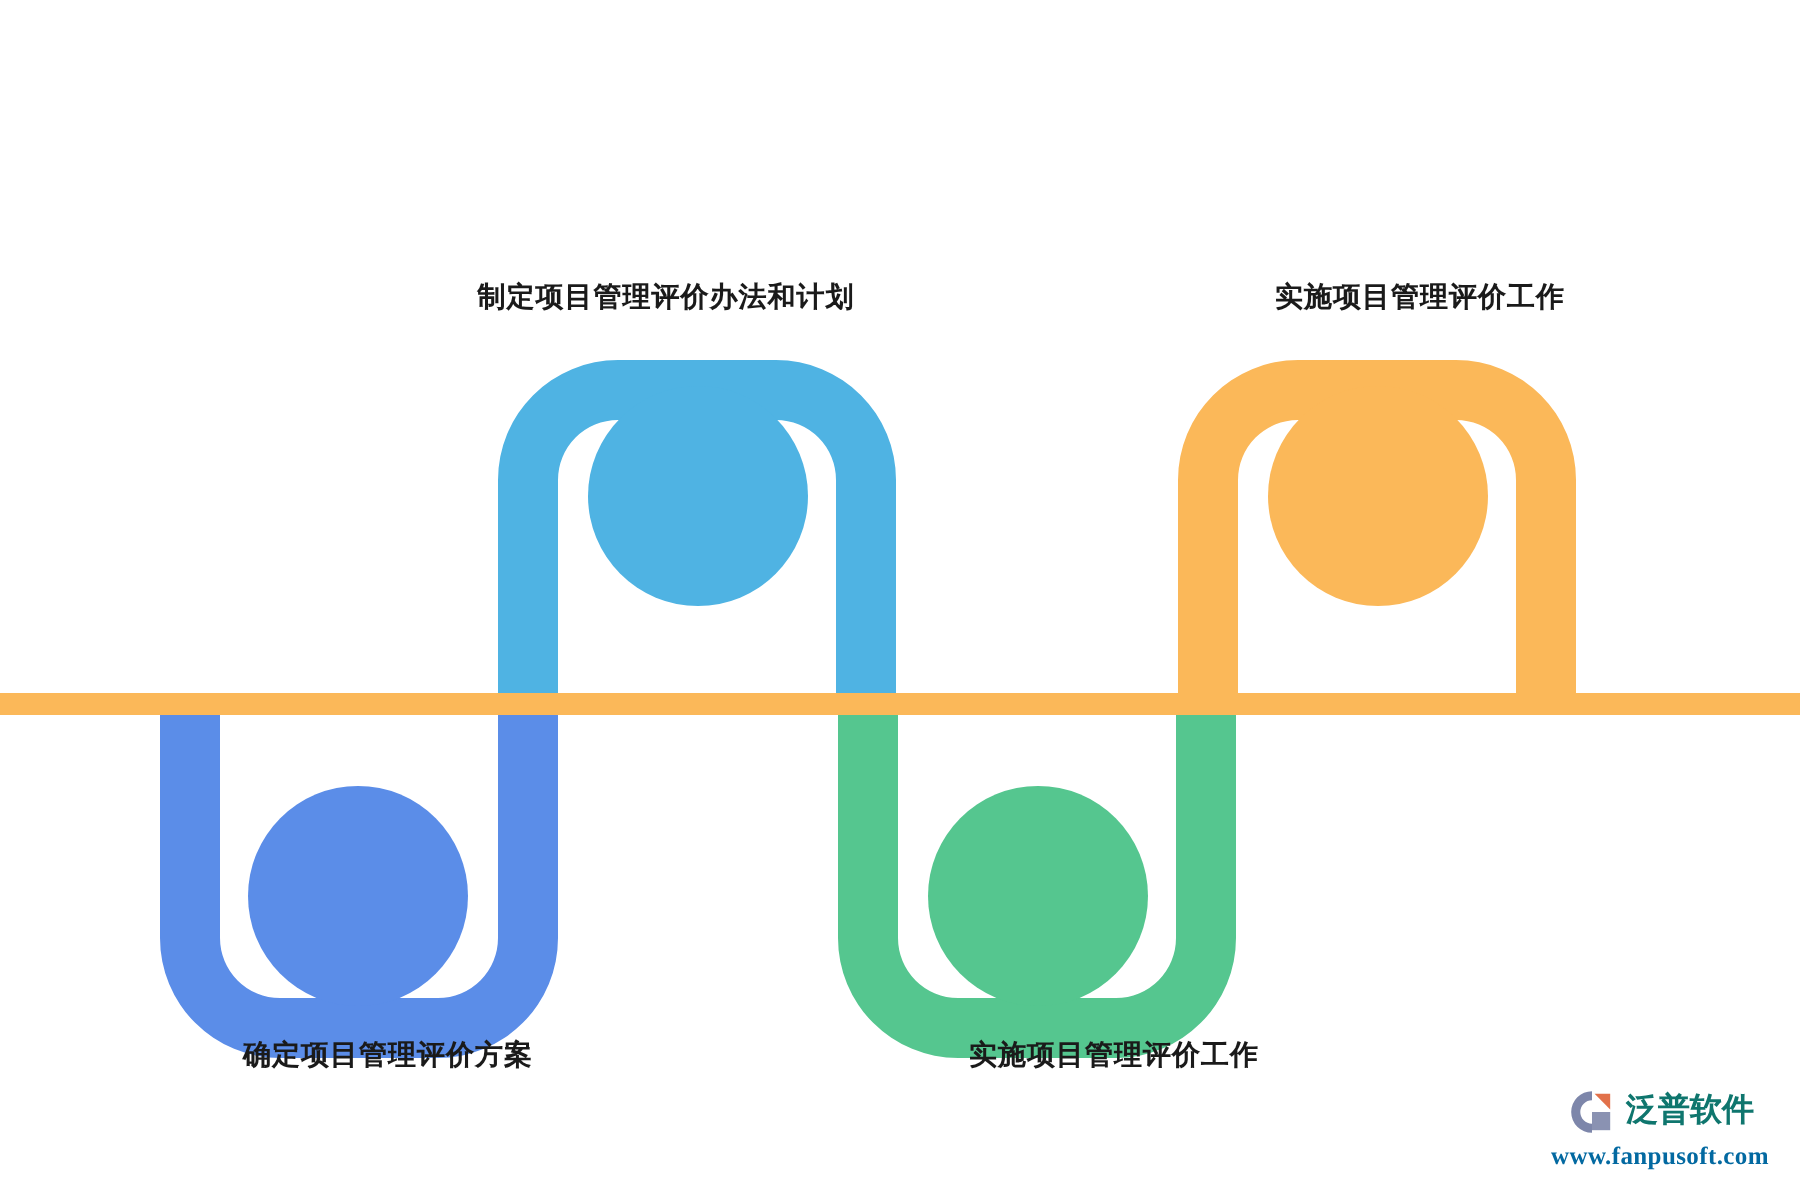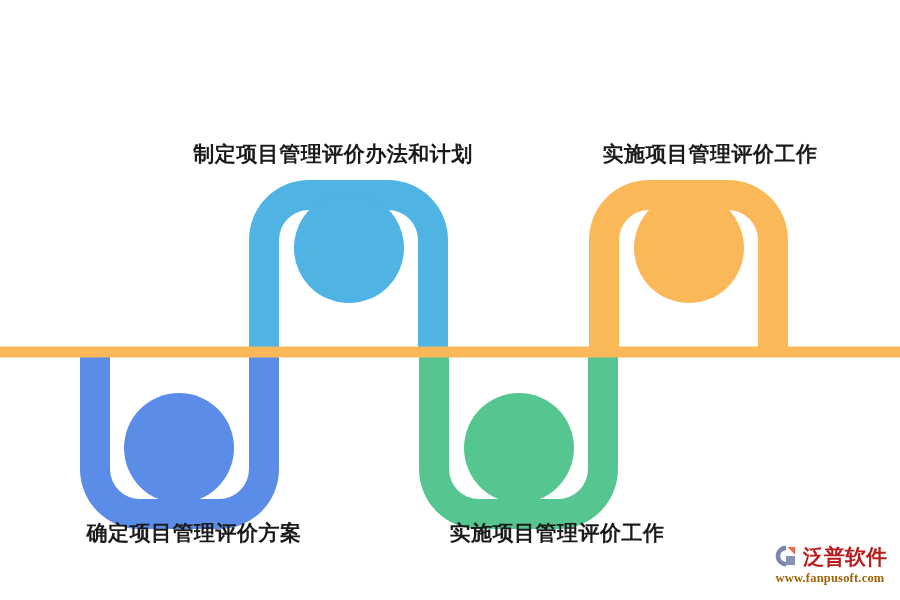"制定项目管理评价办法和计划" .node-label { font-size: 21px -> 14px }
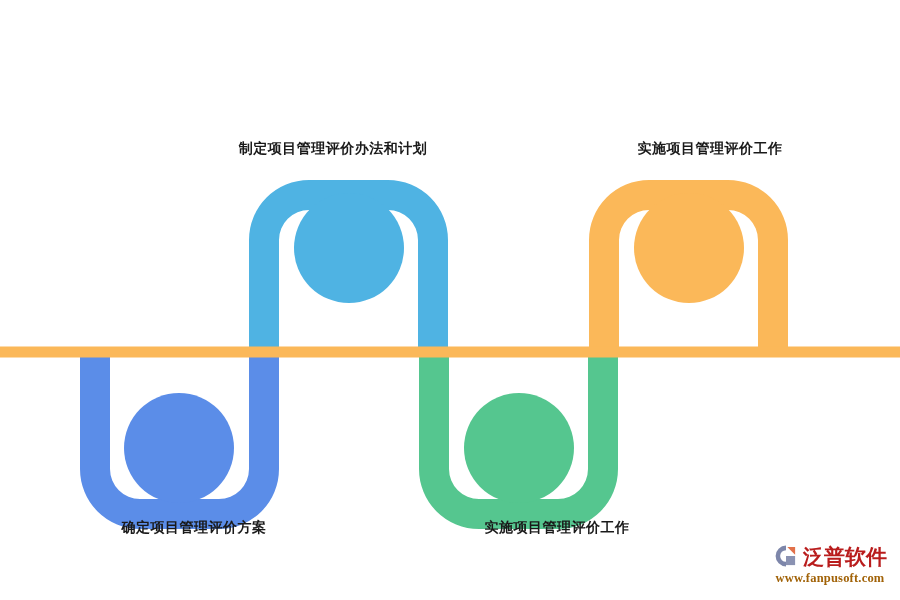"泛普软件" .logo-name { color: #b91c1c -> #0f766e; font-size: 21px -> 16px }
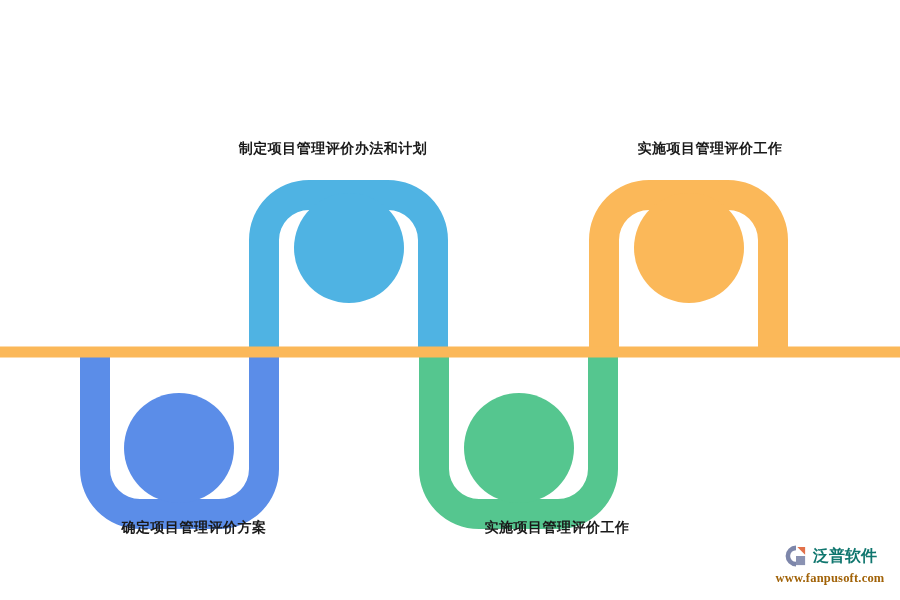"www.fanpusoft.com" .logo-url { color: #a16207 -> #0369a1 }
